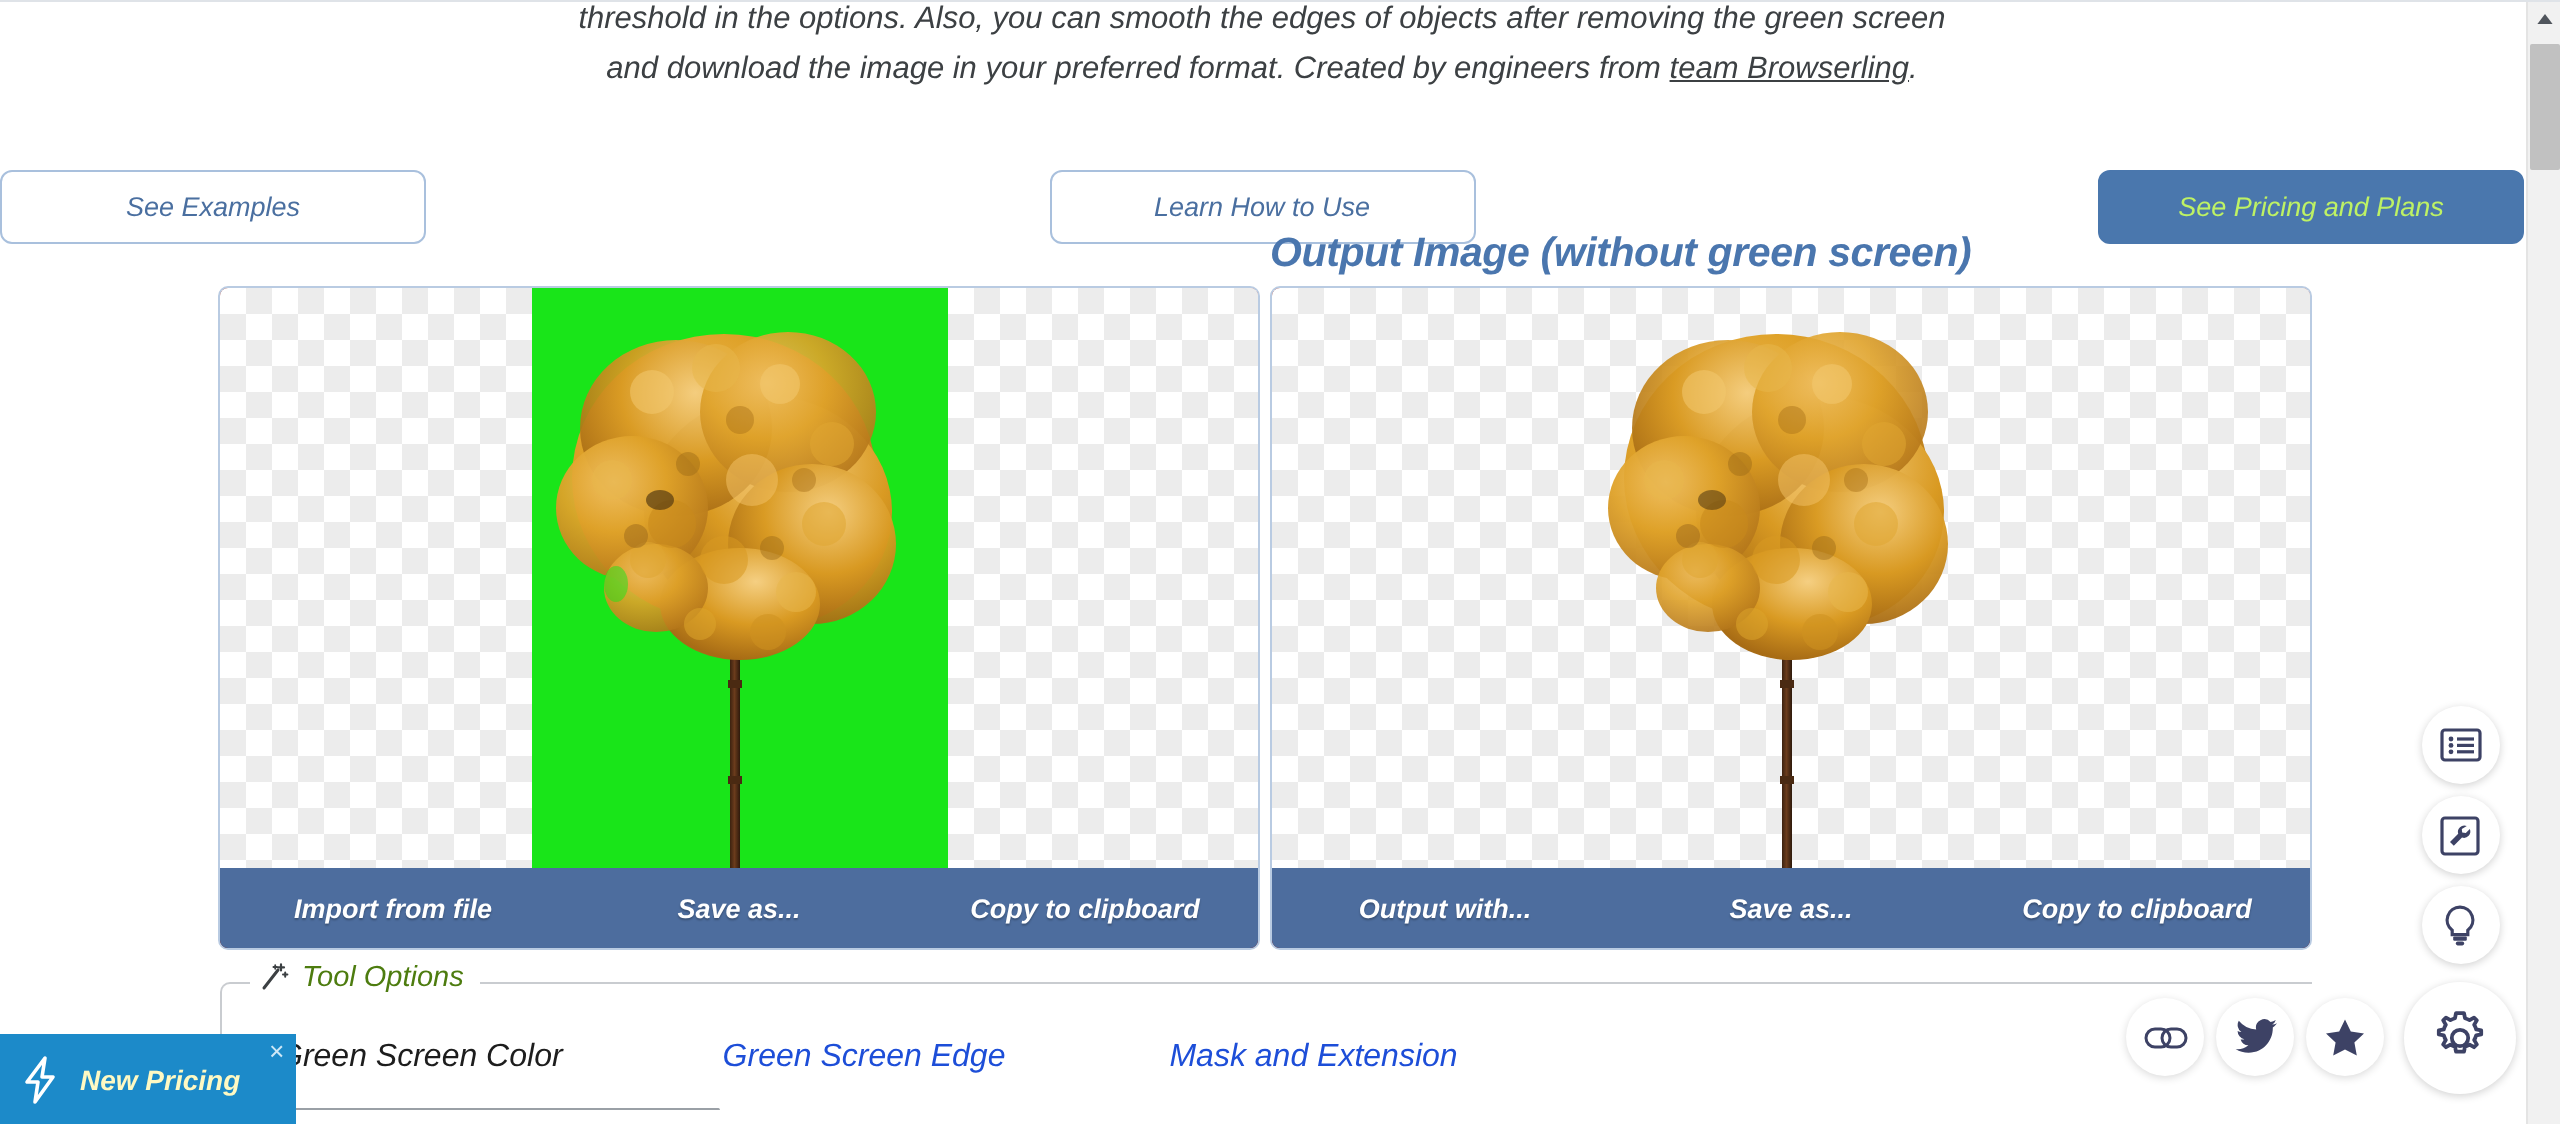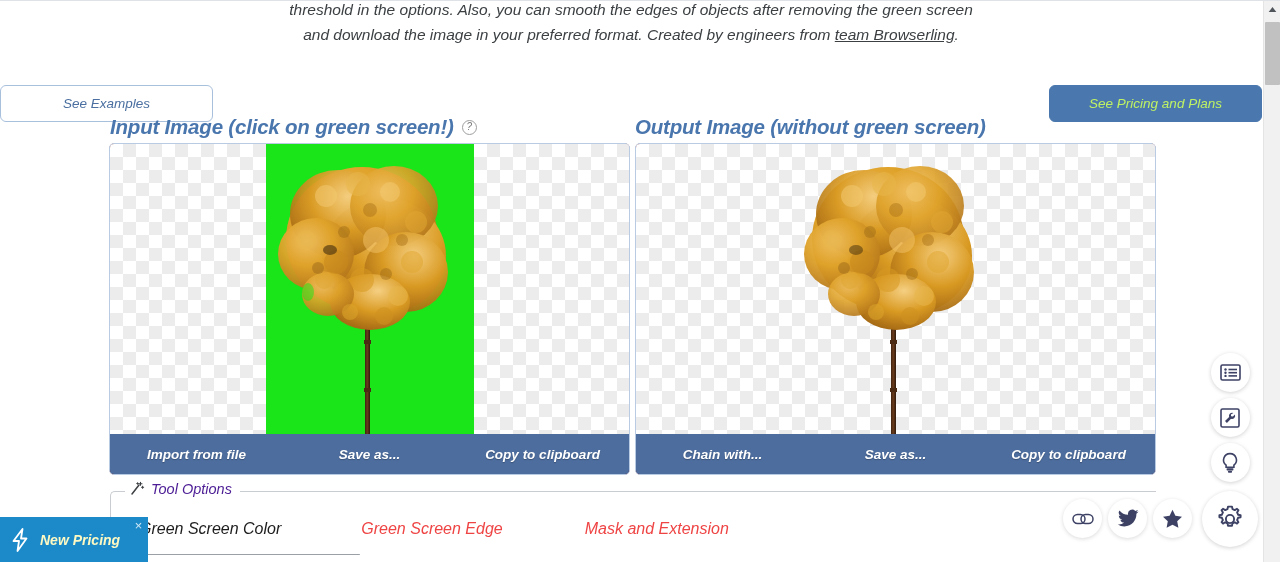"Learn How to Use" div.cta-btn { html: none -> <div>Learn How to Use</div> }
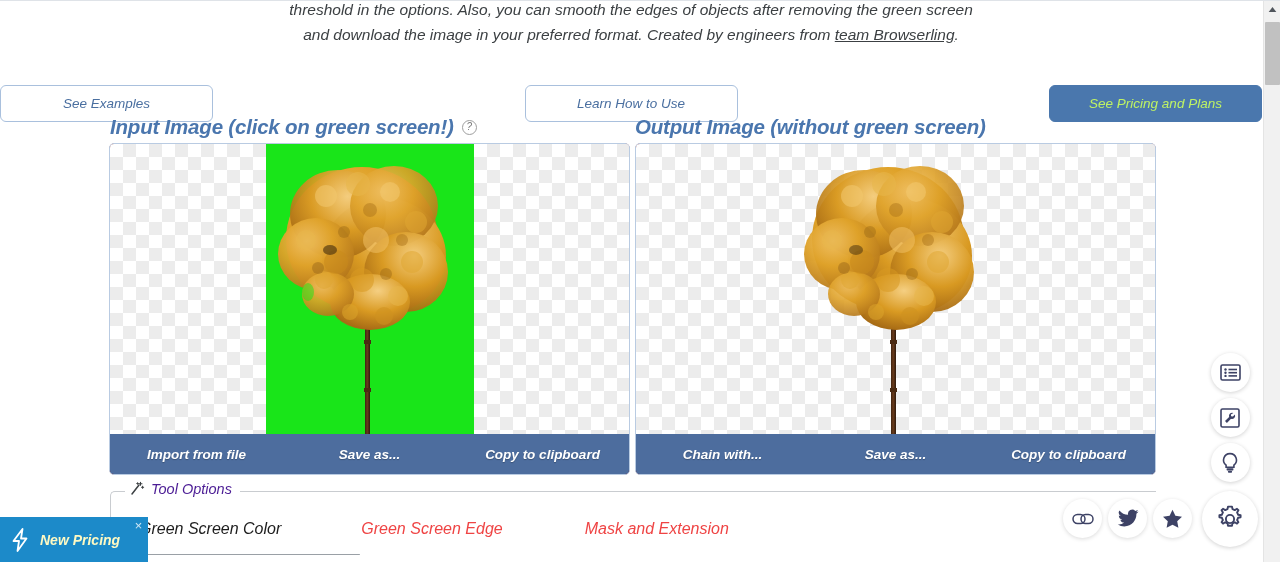"Input Image (click on green" div.panel-title { html: <div> <span>Input Image (click on green screen!)</span> <span>?</span> </div> -> none }
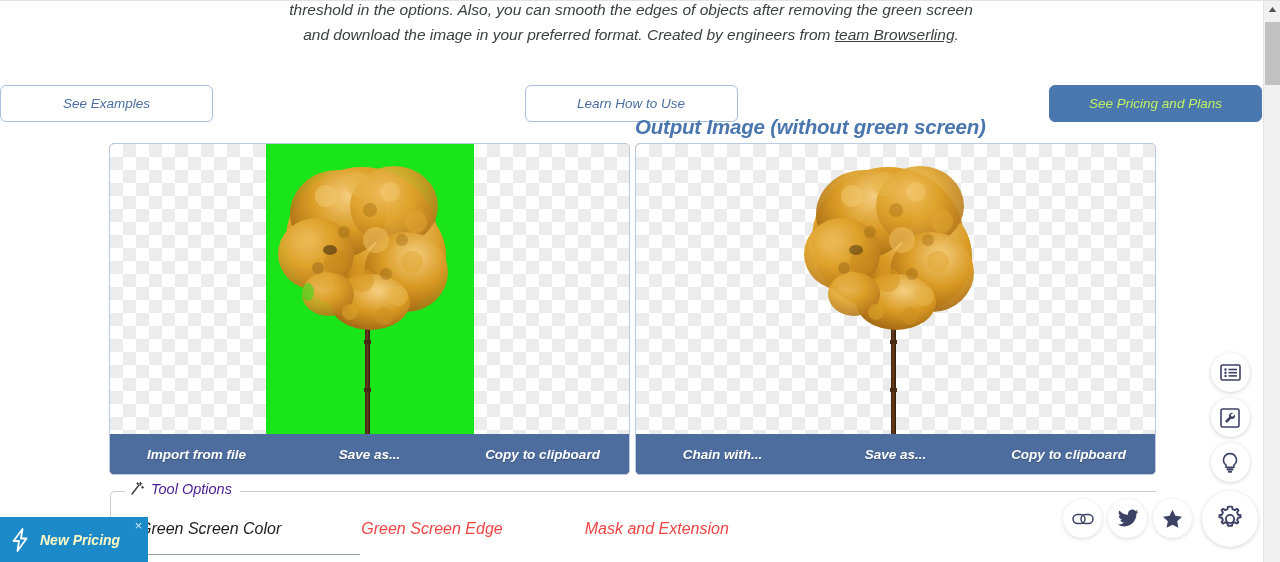"Chain with..." div.action-btn { text: Chain -> Output }
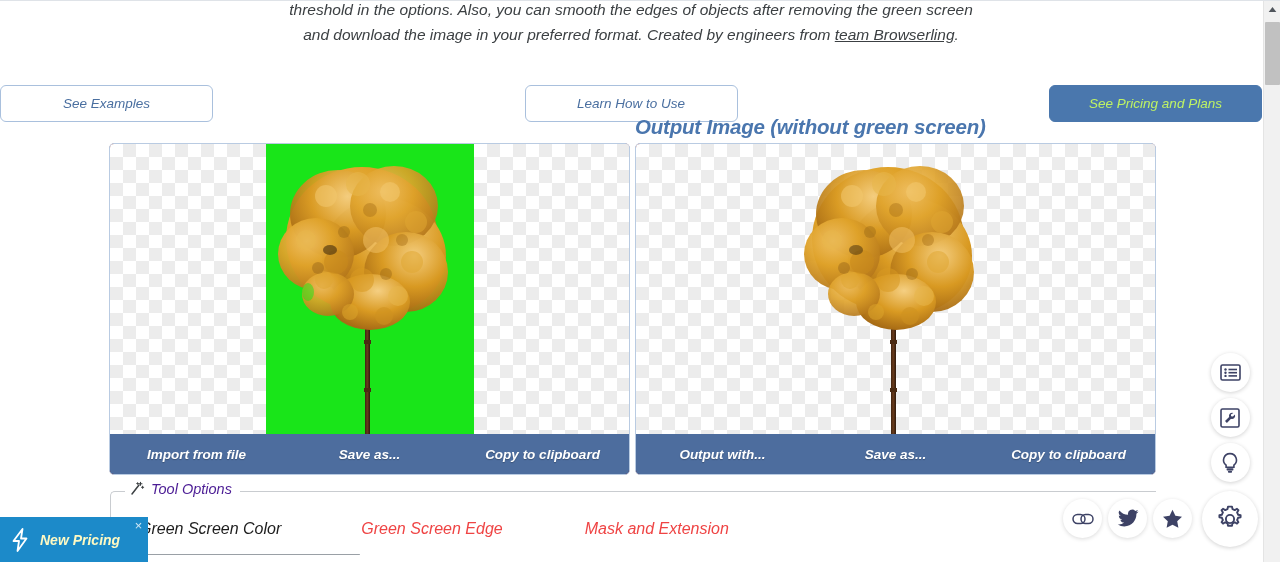"Tool Options" .legend { color: #4c1d95 -> #4d7c0f }
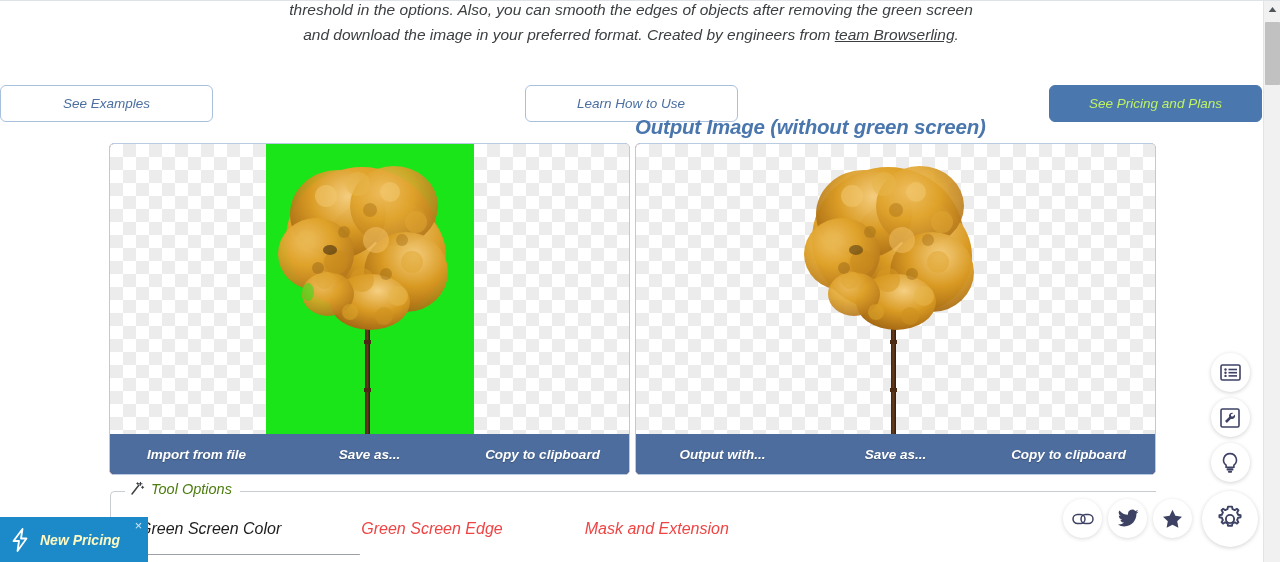"Green Screen Edge" .tab { color: #ef4444 -> #1d4ed8 }
